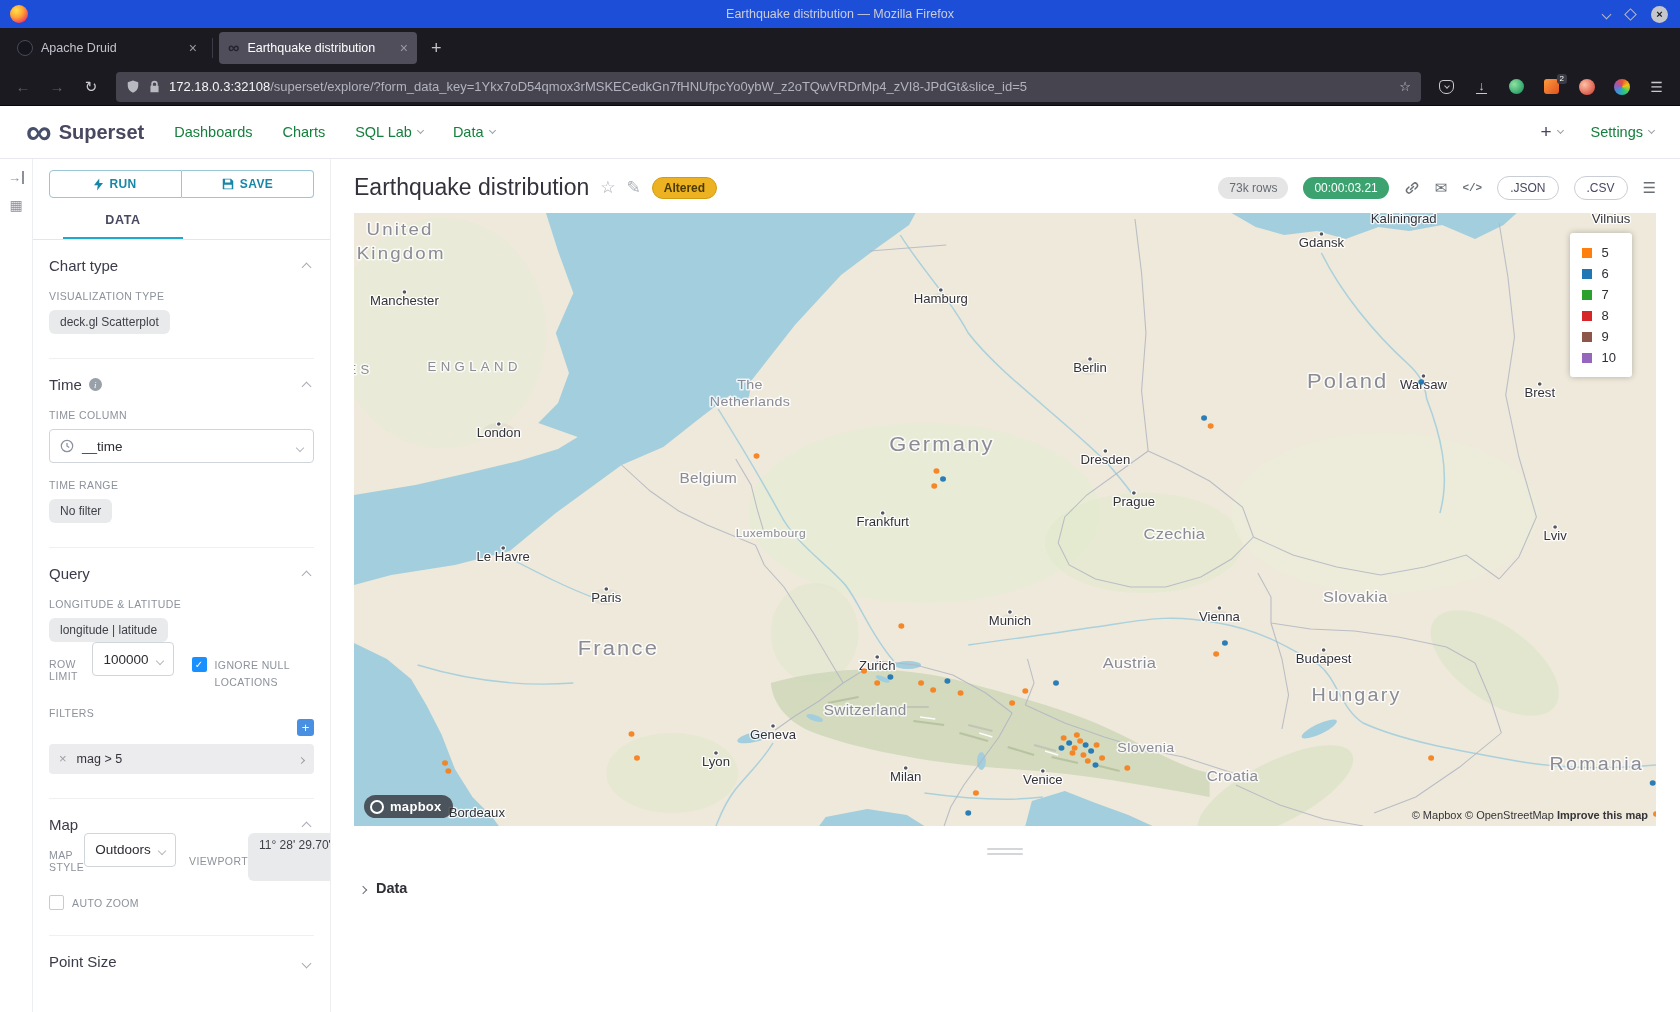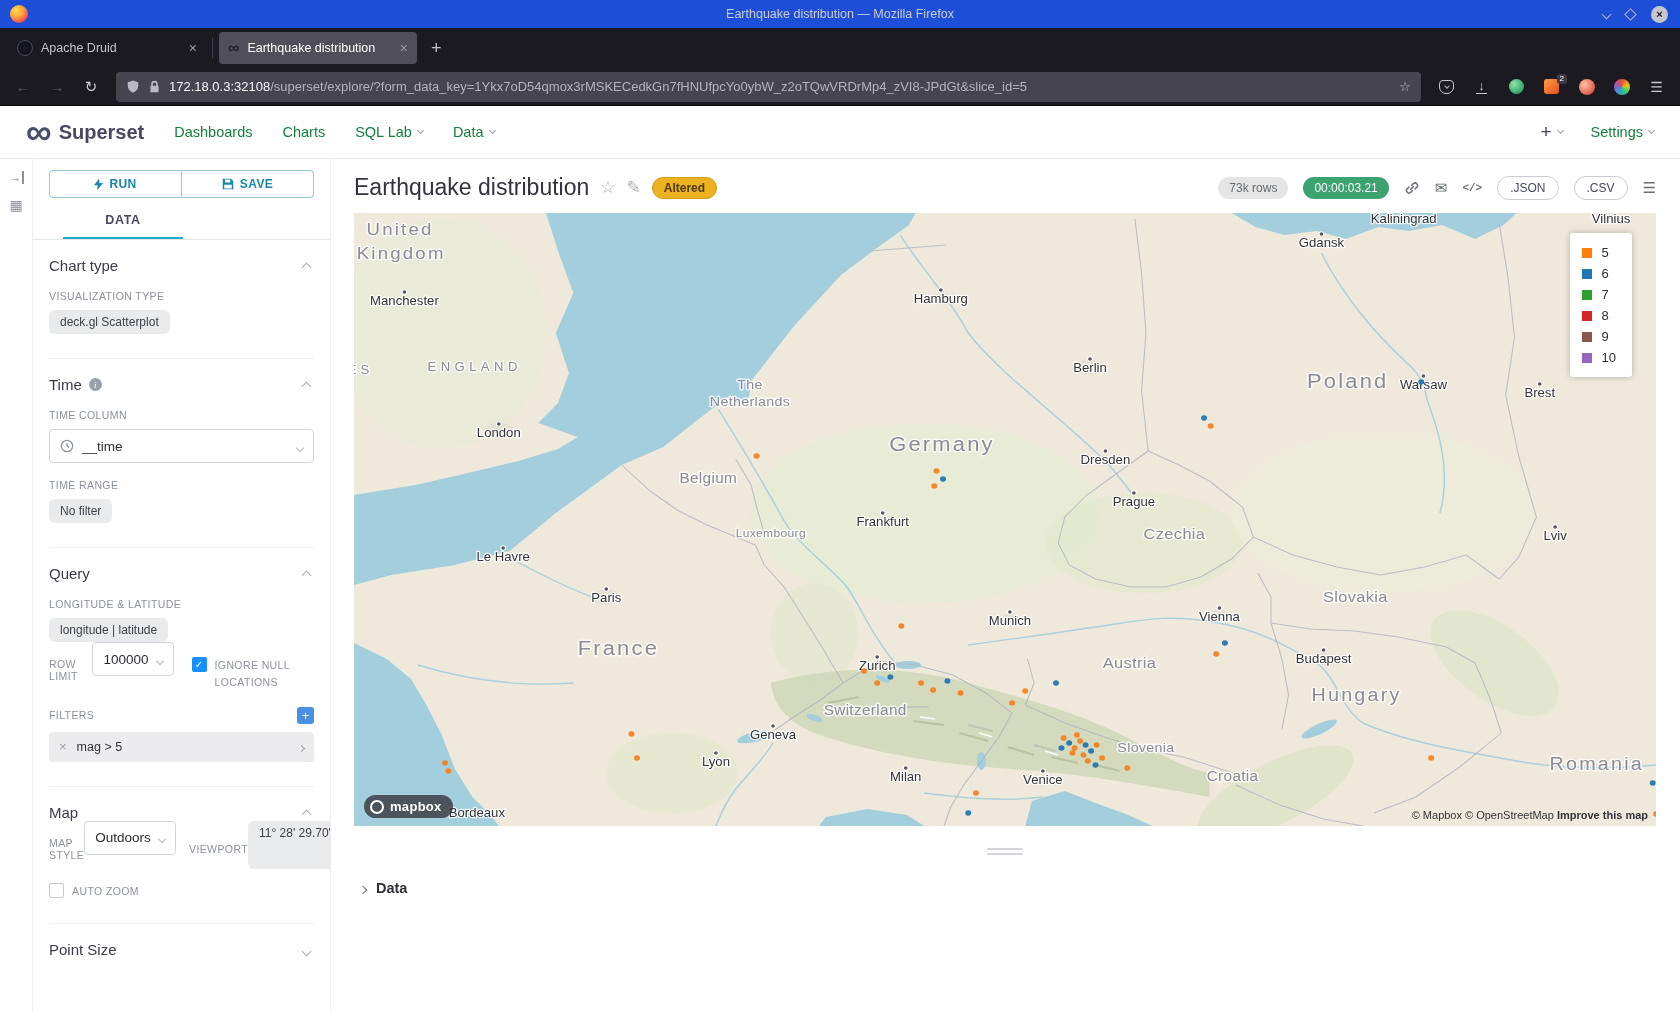"FILTERS" .filters-head { align-items: center -> flex-start; flex-direction: none -> column }
